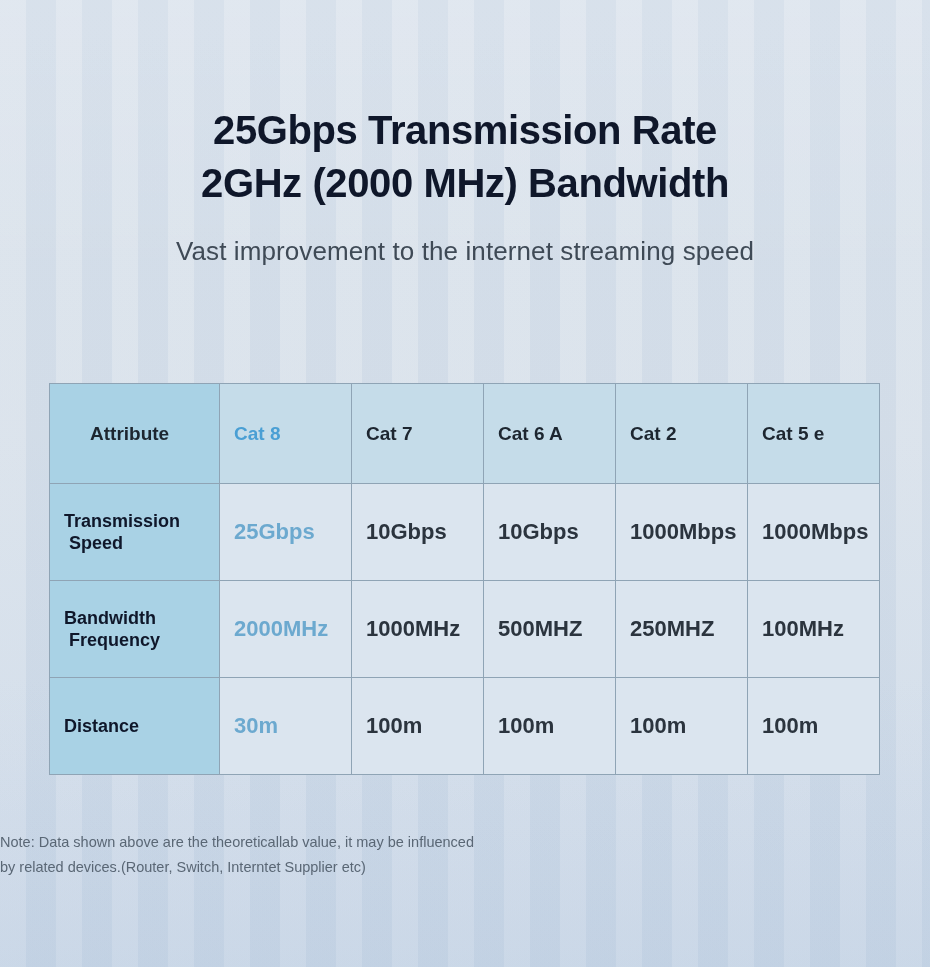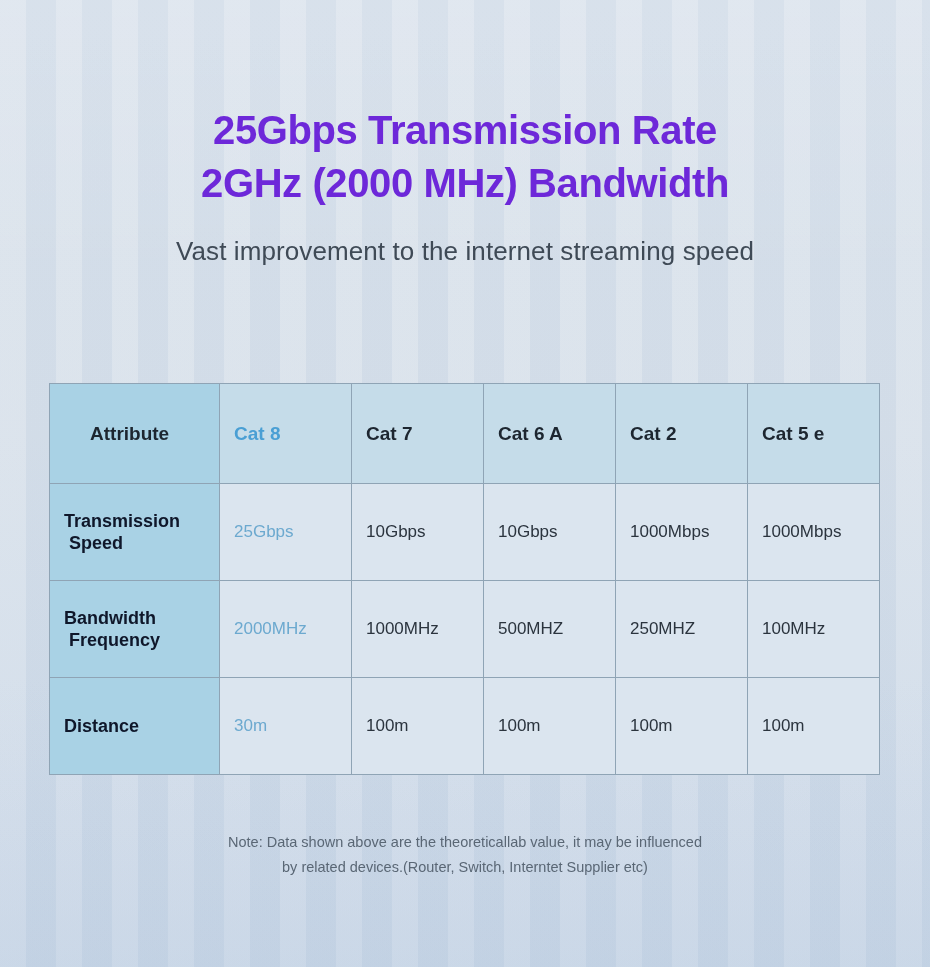"25Gbps Transmission Rate" .title-line { color: #6d28d9 -> #0f172a }
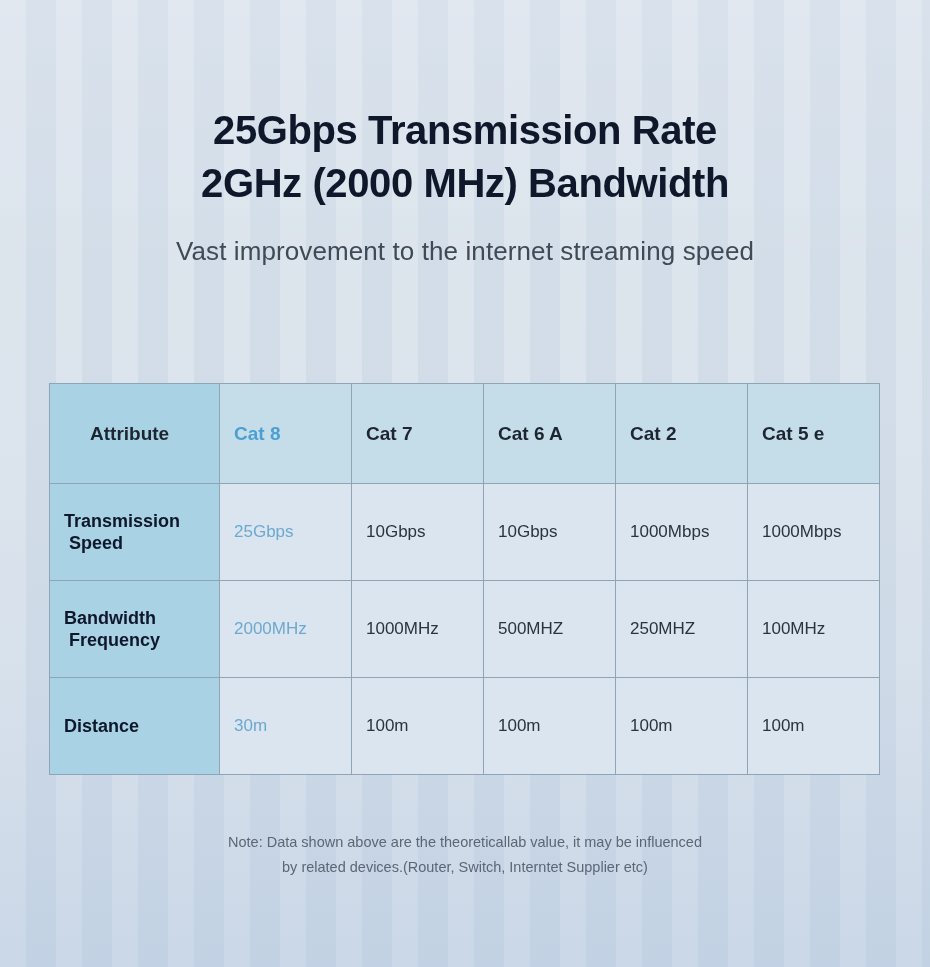"25Gbps" tbody td { font-size: 17px -> 22px; font-weight: 400 -> 700 }
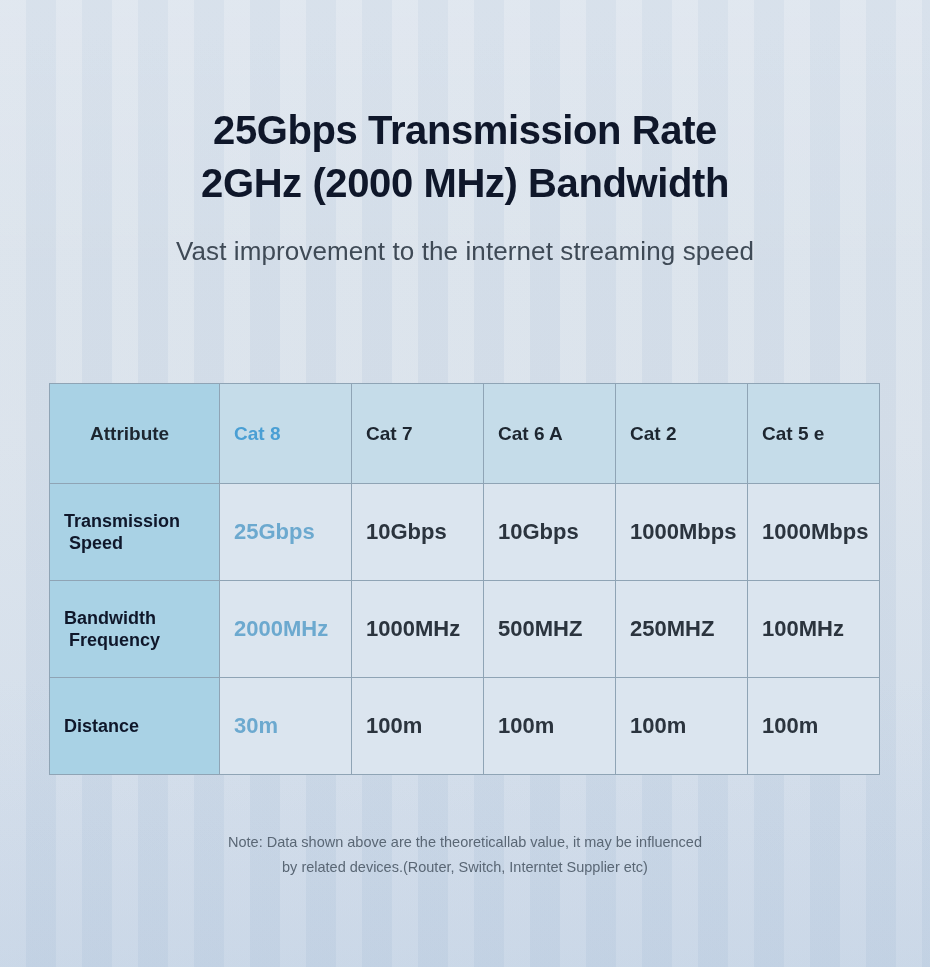"Note: Data shown above are" .footnote { text-align: center -> left }
